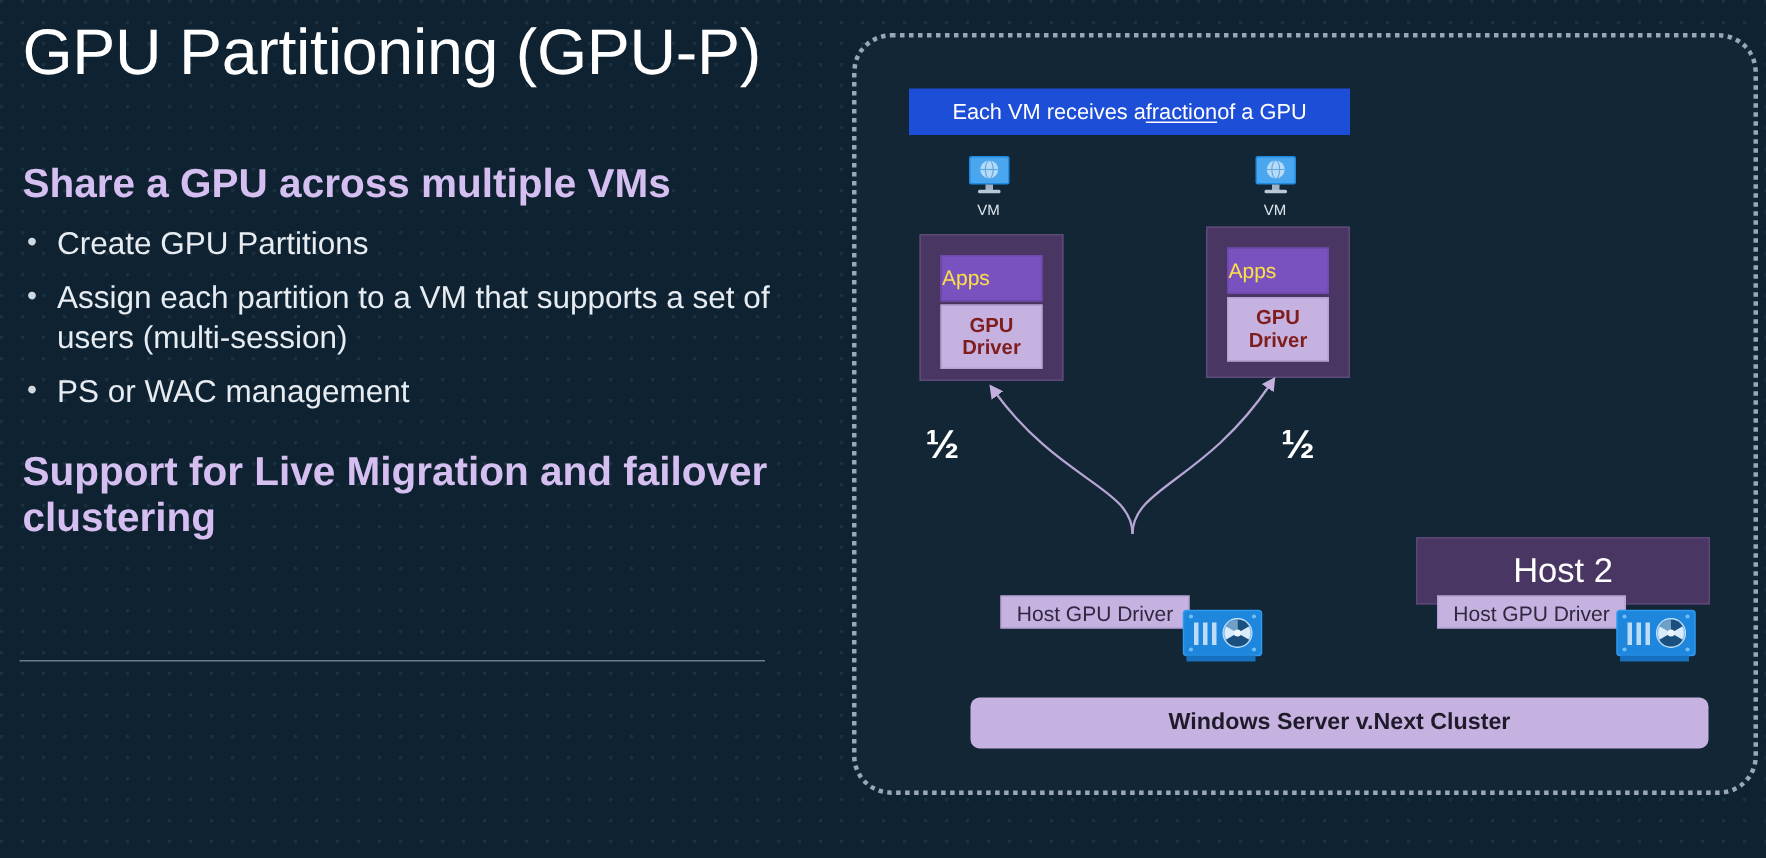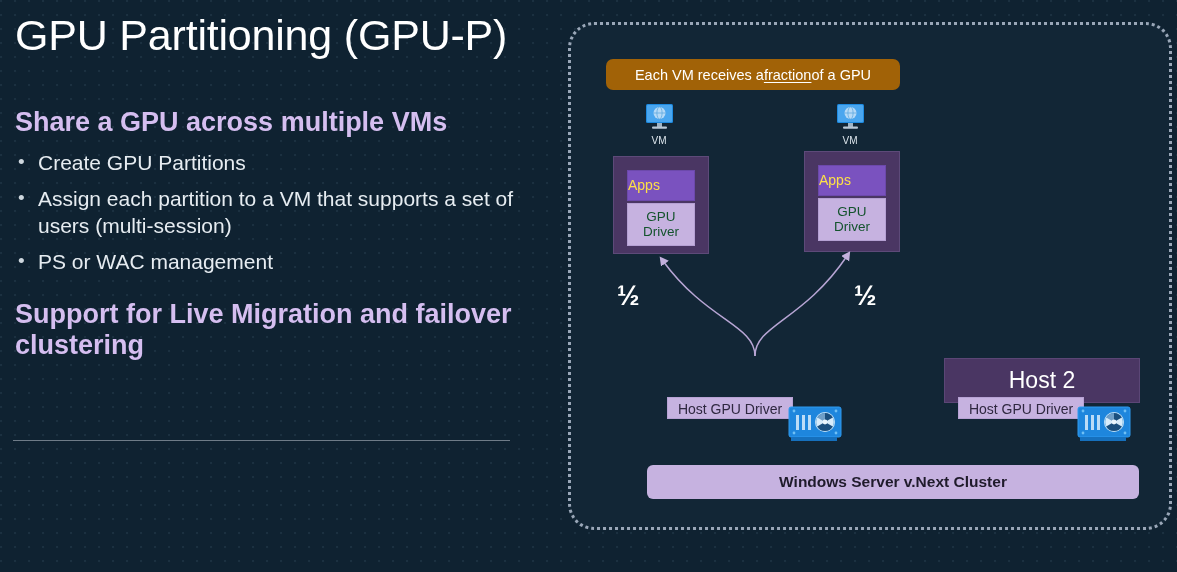"Each VM receives a" #callout { background: #a16207 -> #1d4ed8; border-radius: 7px -> 0 }
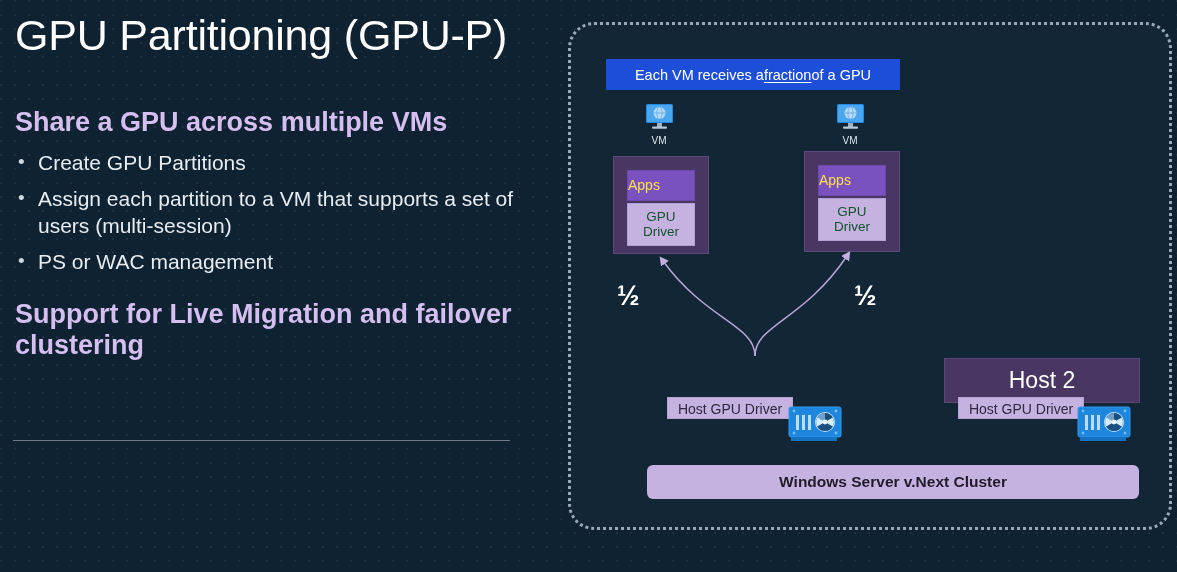"GPU" .gpudrv-box { color: #14532d -> #7f1d1d; font-weight: none -> bold }
